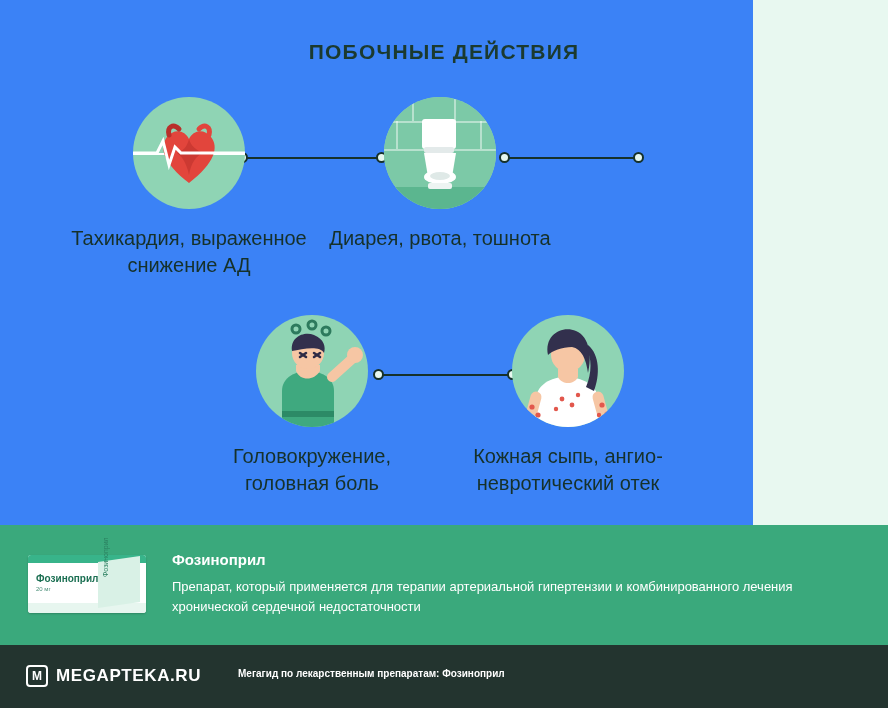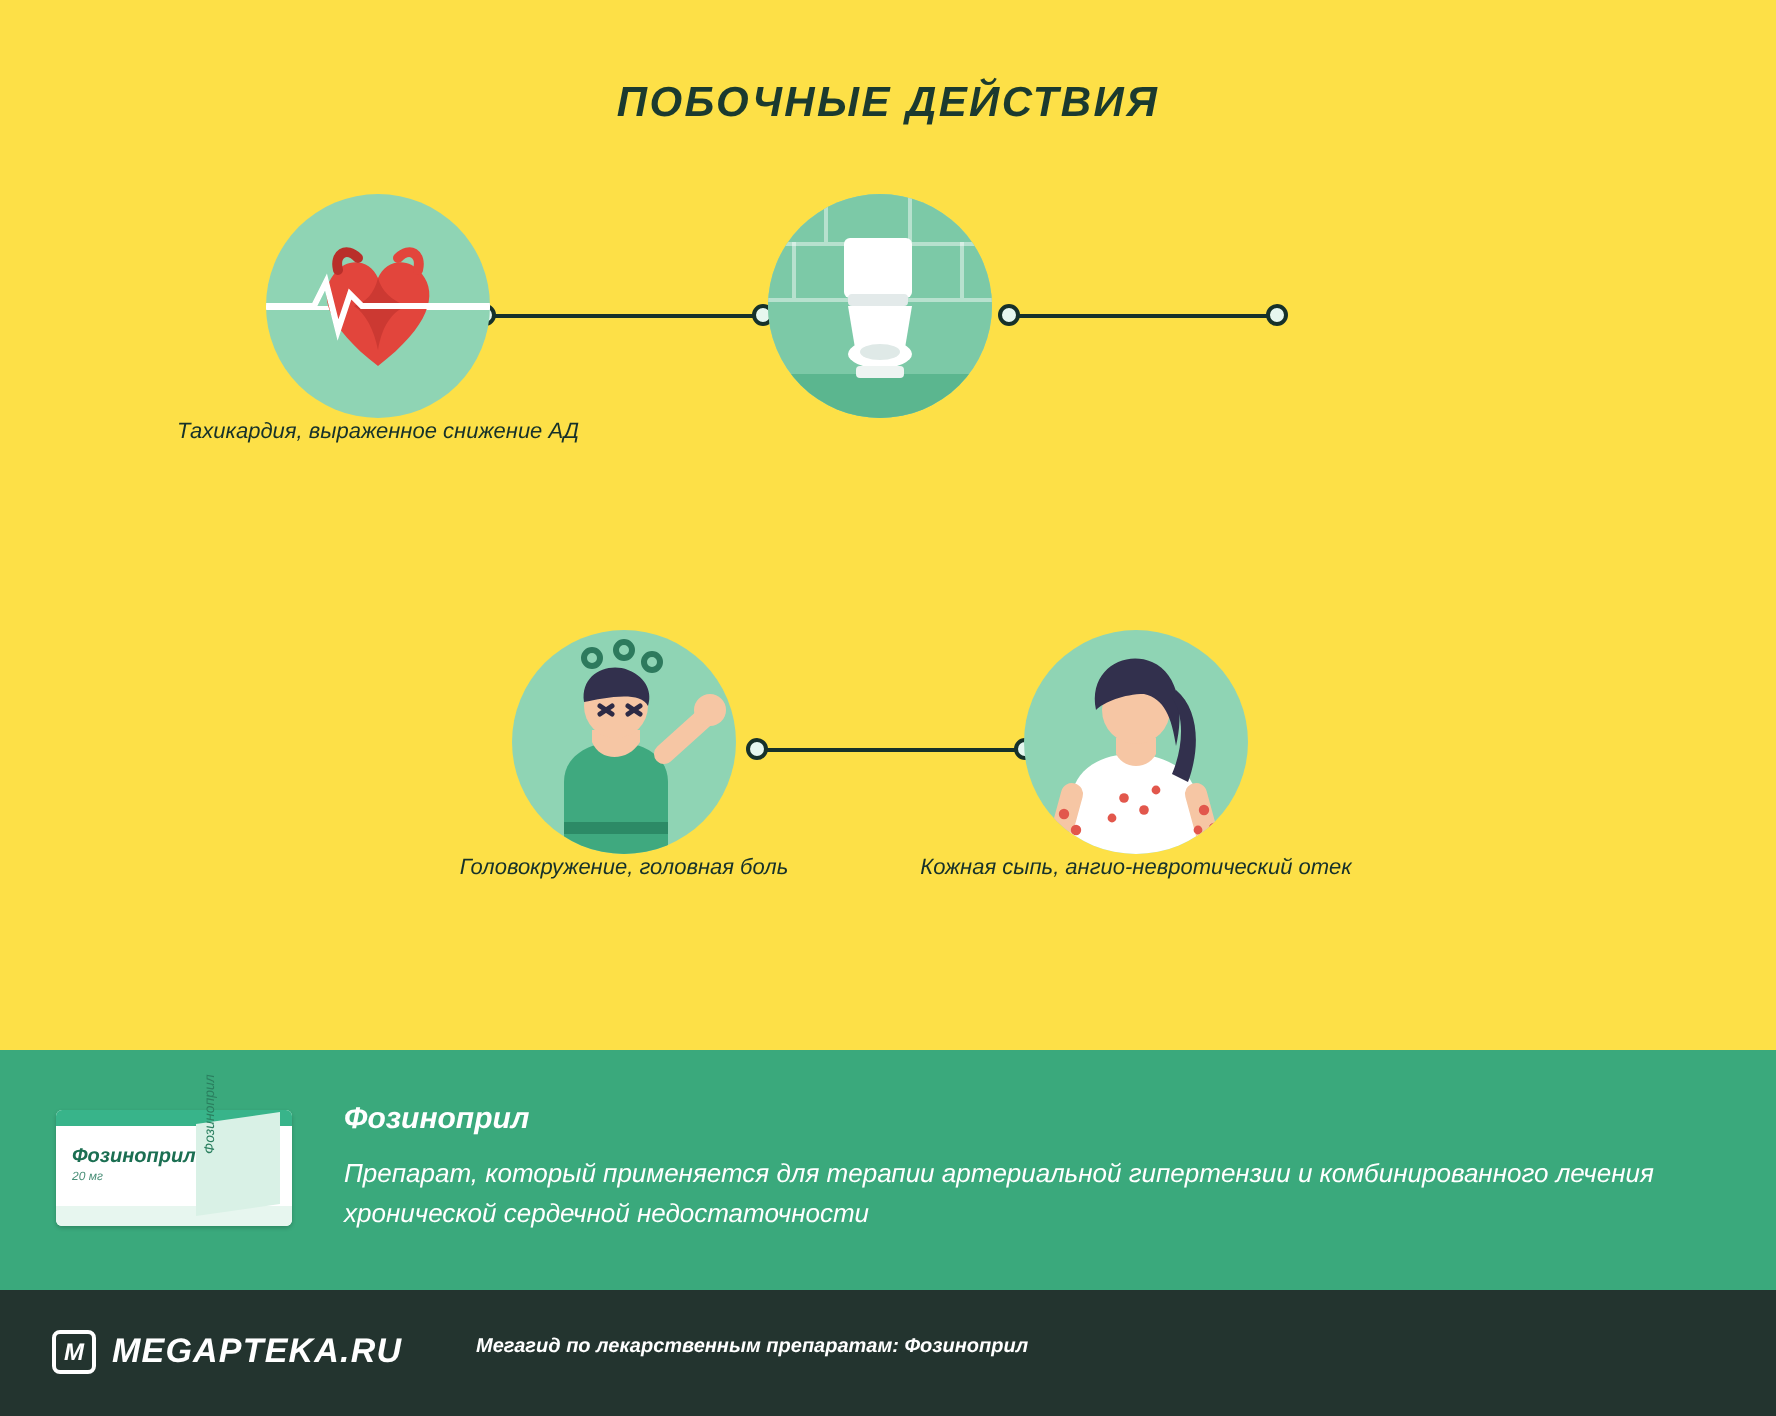"ПОБОЧНЫЕ ДЕЙСТВИЯ" .page { background: #fde047 -> #3b82f6; font-style: italic -> none; width: 888px -> 753px }
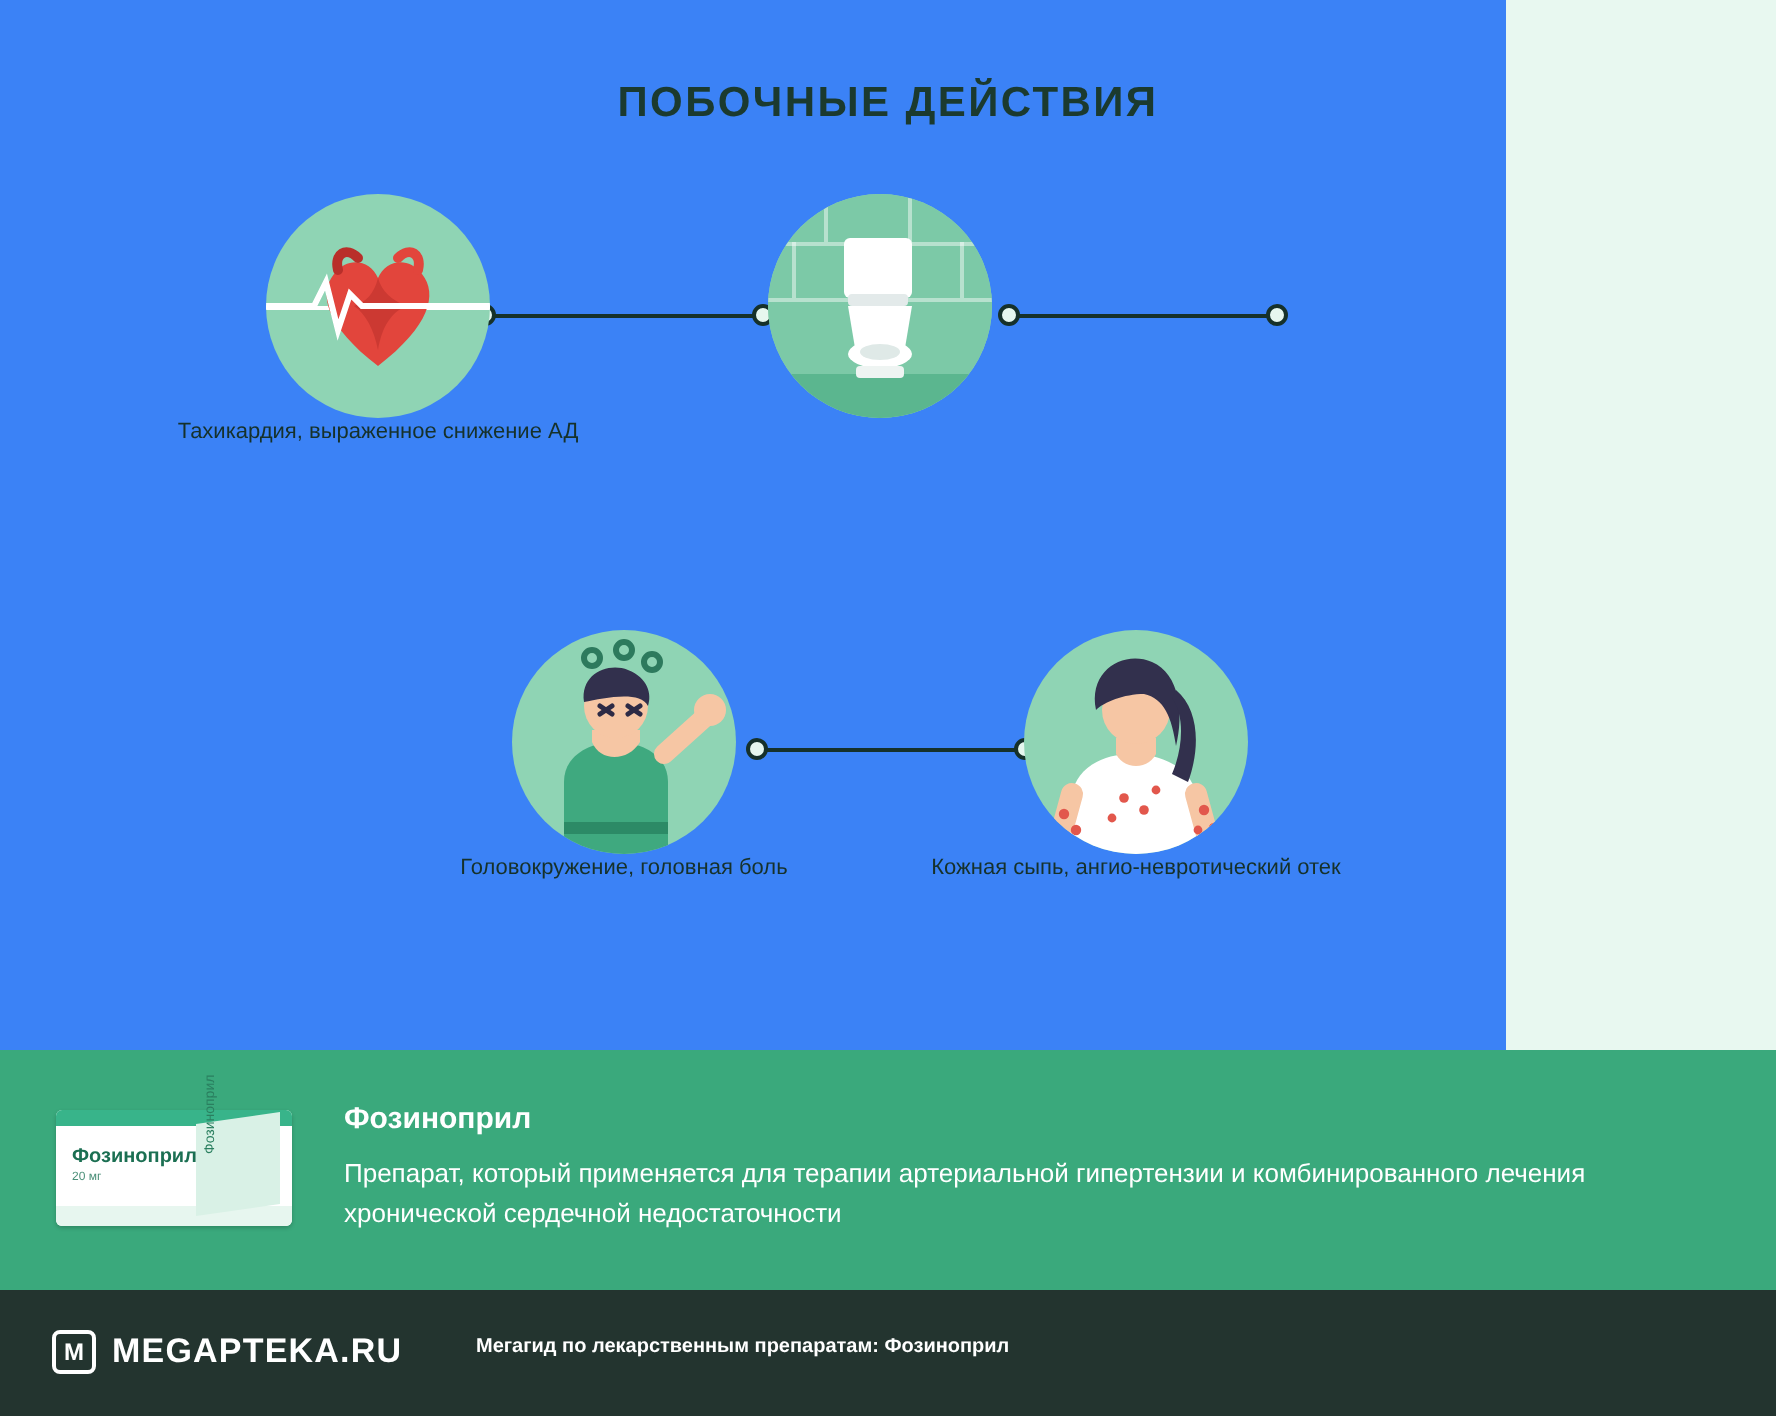"Тахикардия, выраженное снижение АД" .caption { font-size: 11px -> 20px; margin-top: 0 -> 16px }
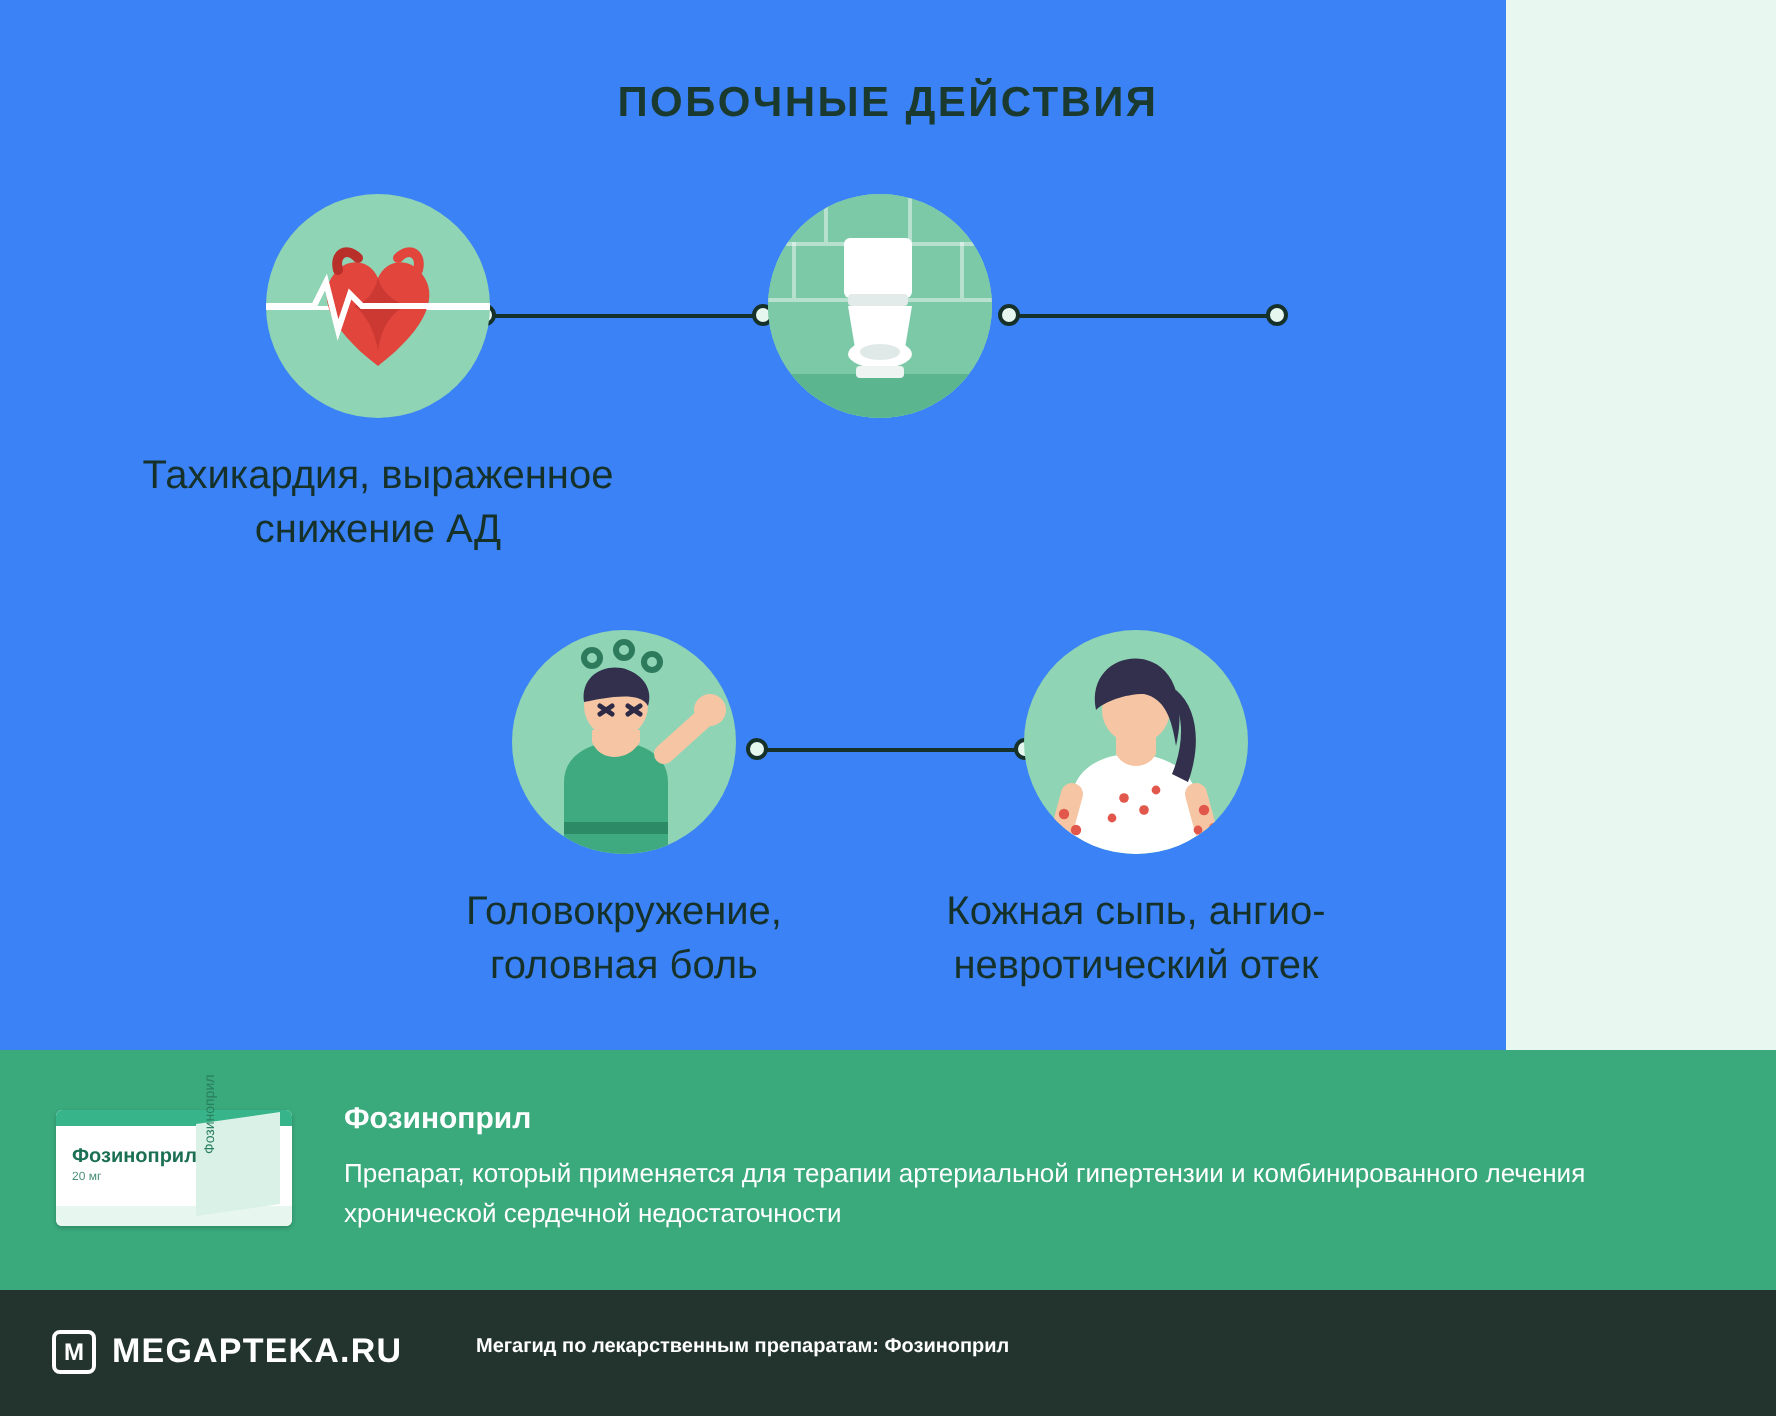"Диарея, рвота, тошнота" div.caption { html: none -> <div>Диарея, рвота, тошнота</div> }
